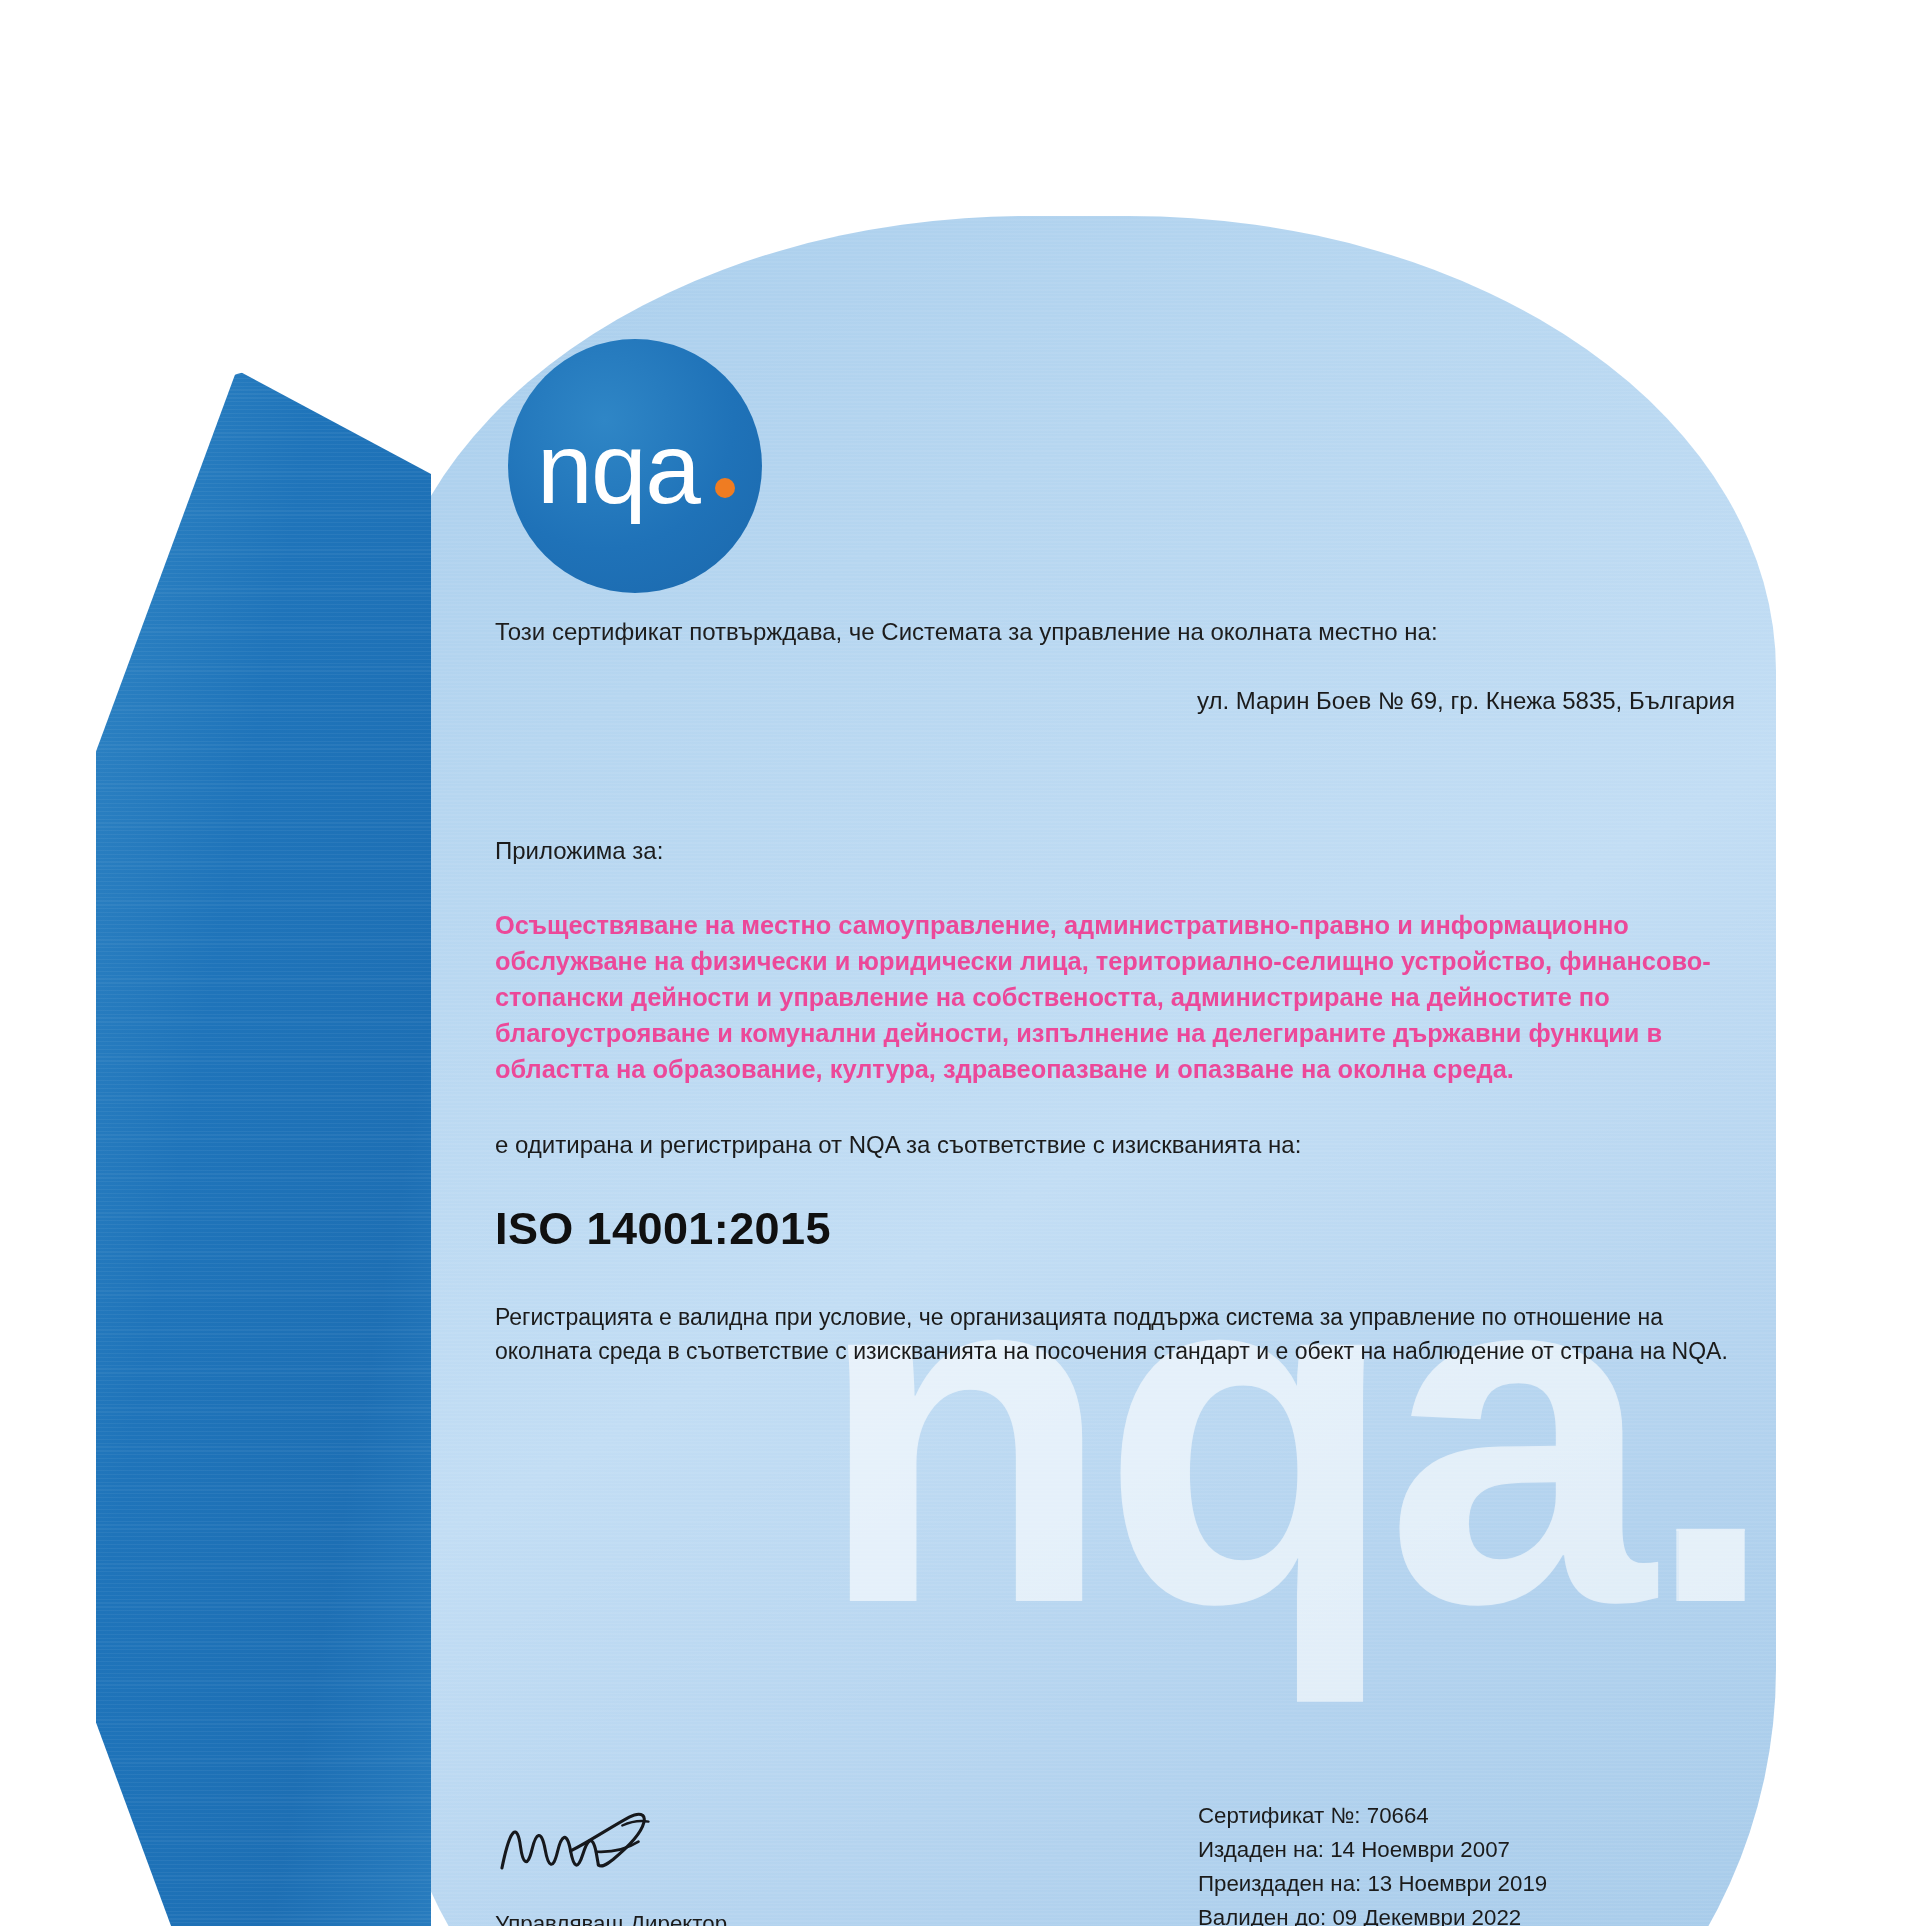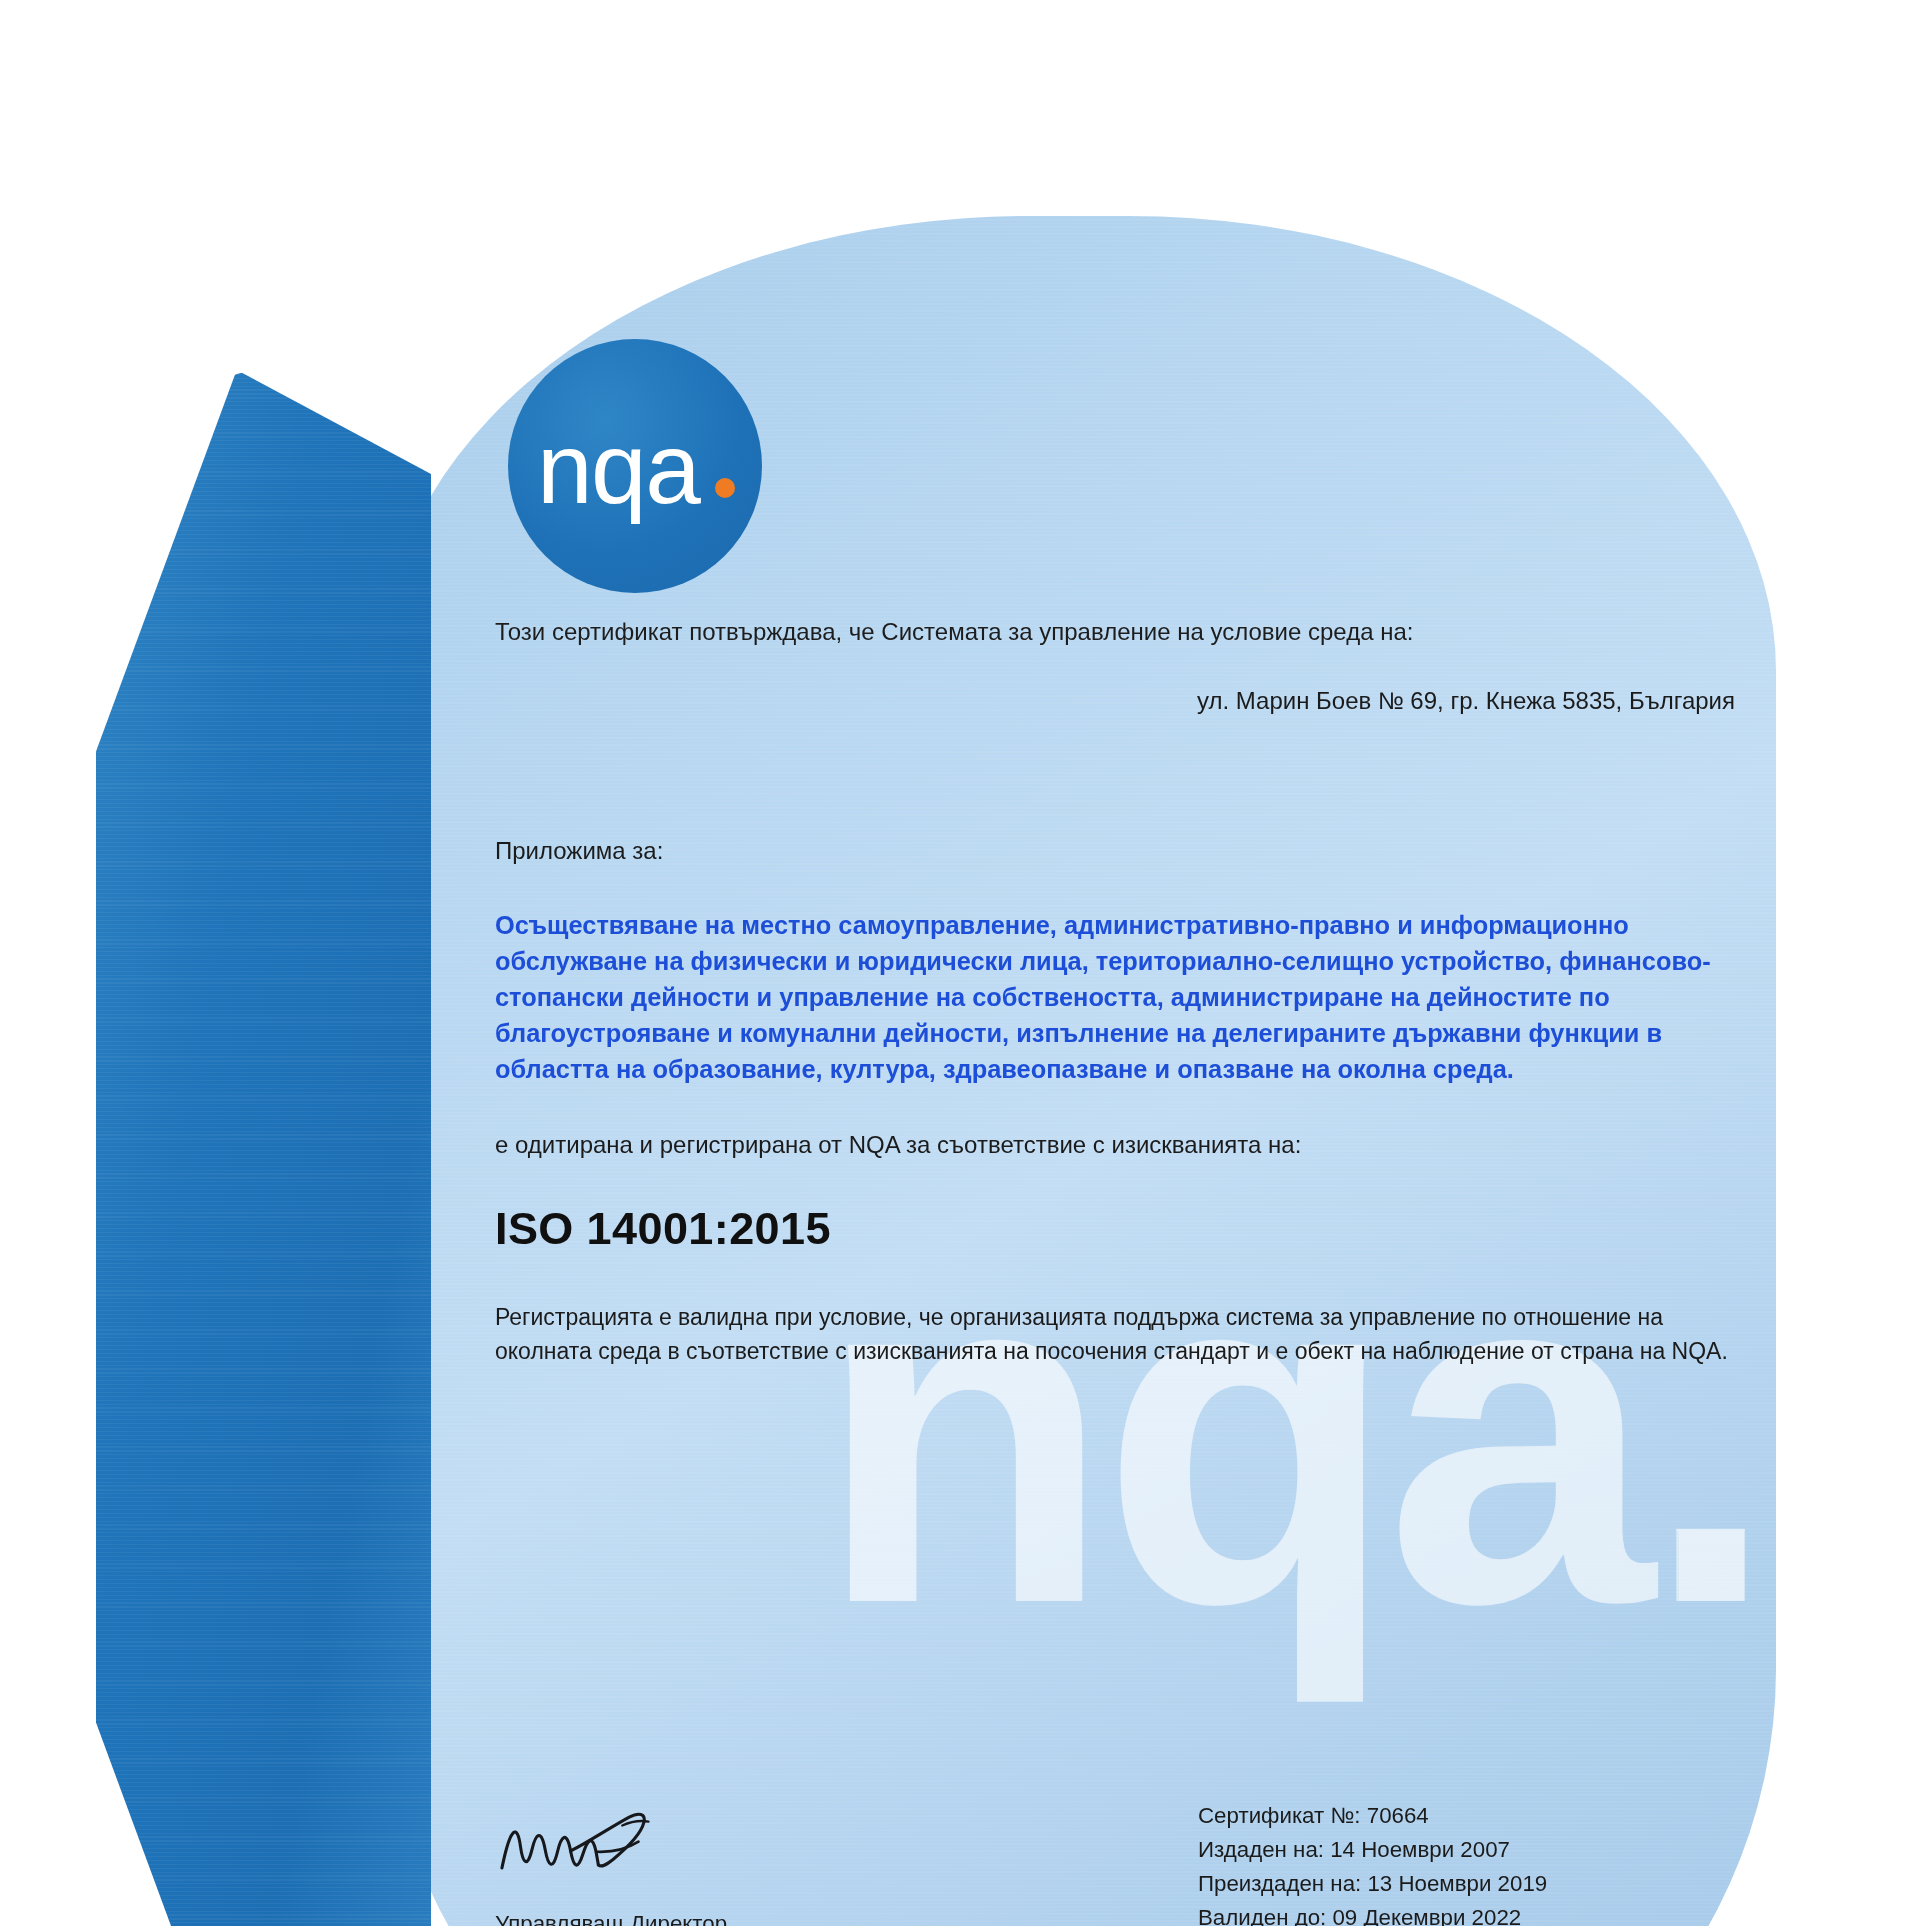"Този сертификат потвърждава, че" p.lead { text: условие среда -> околната местно }
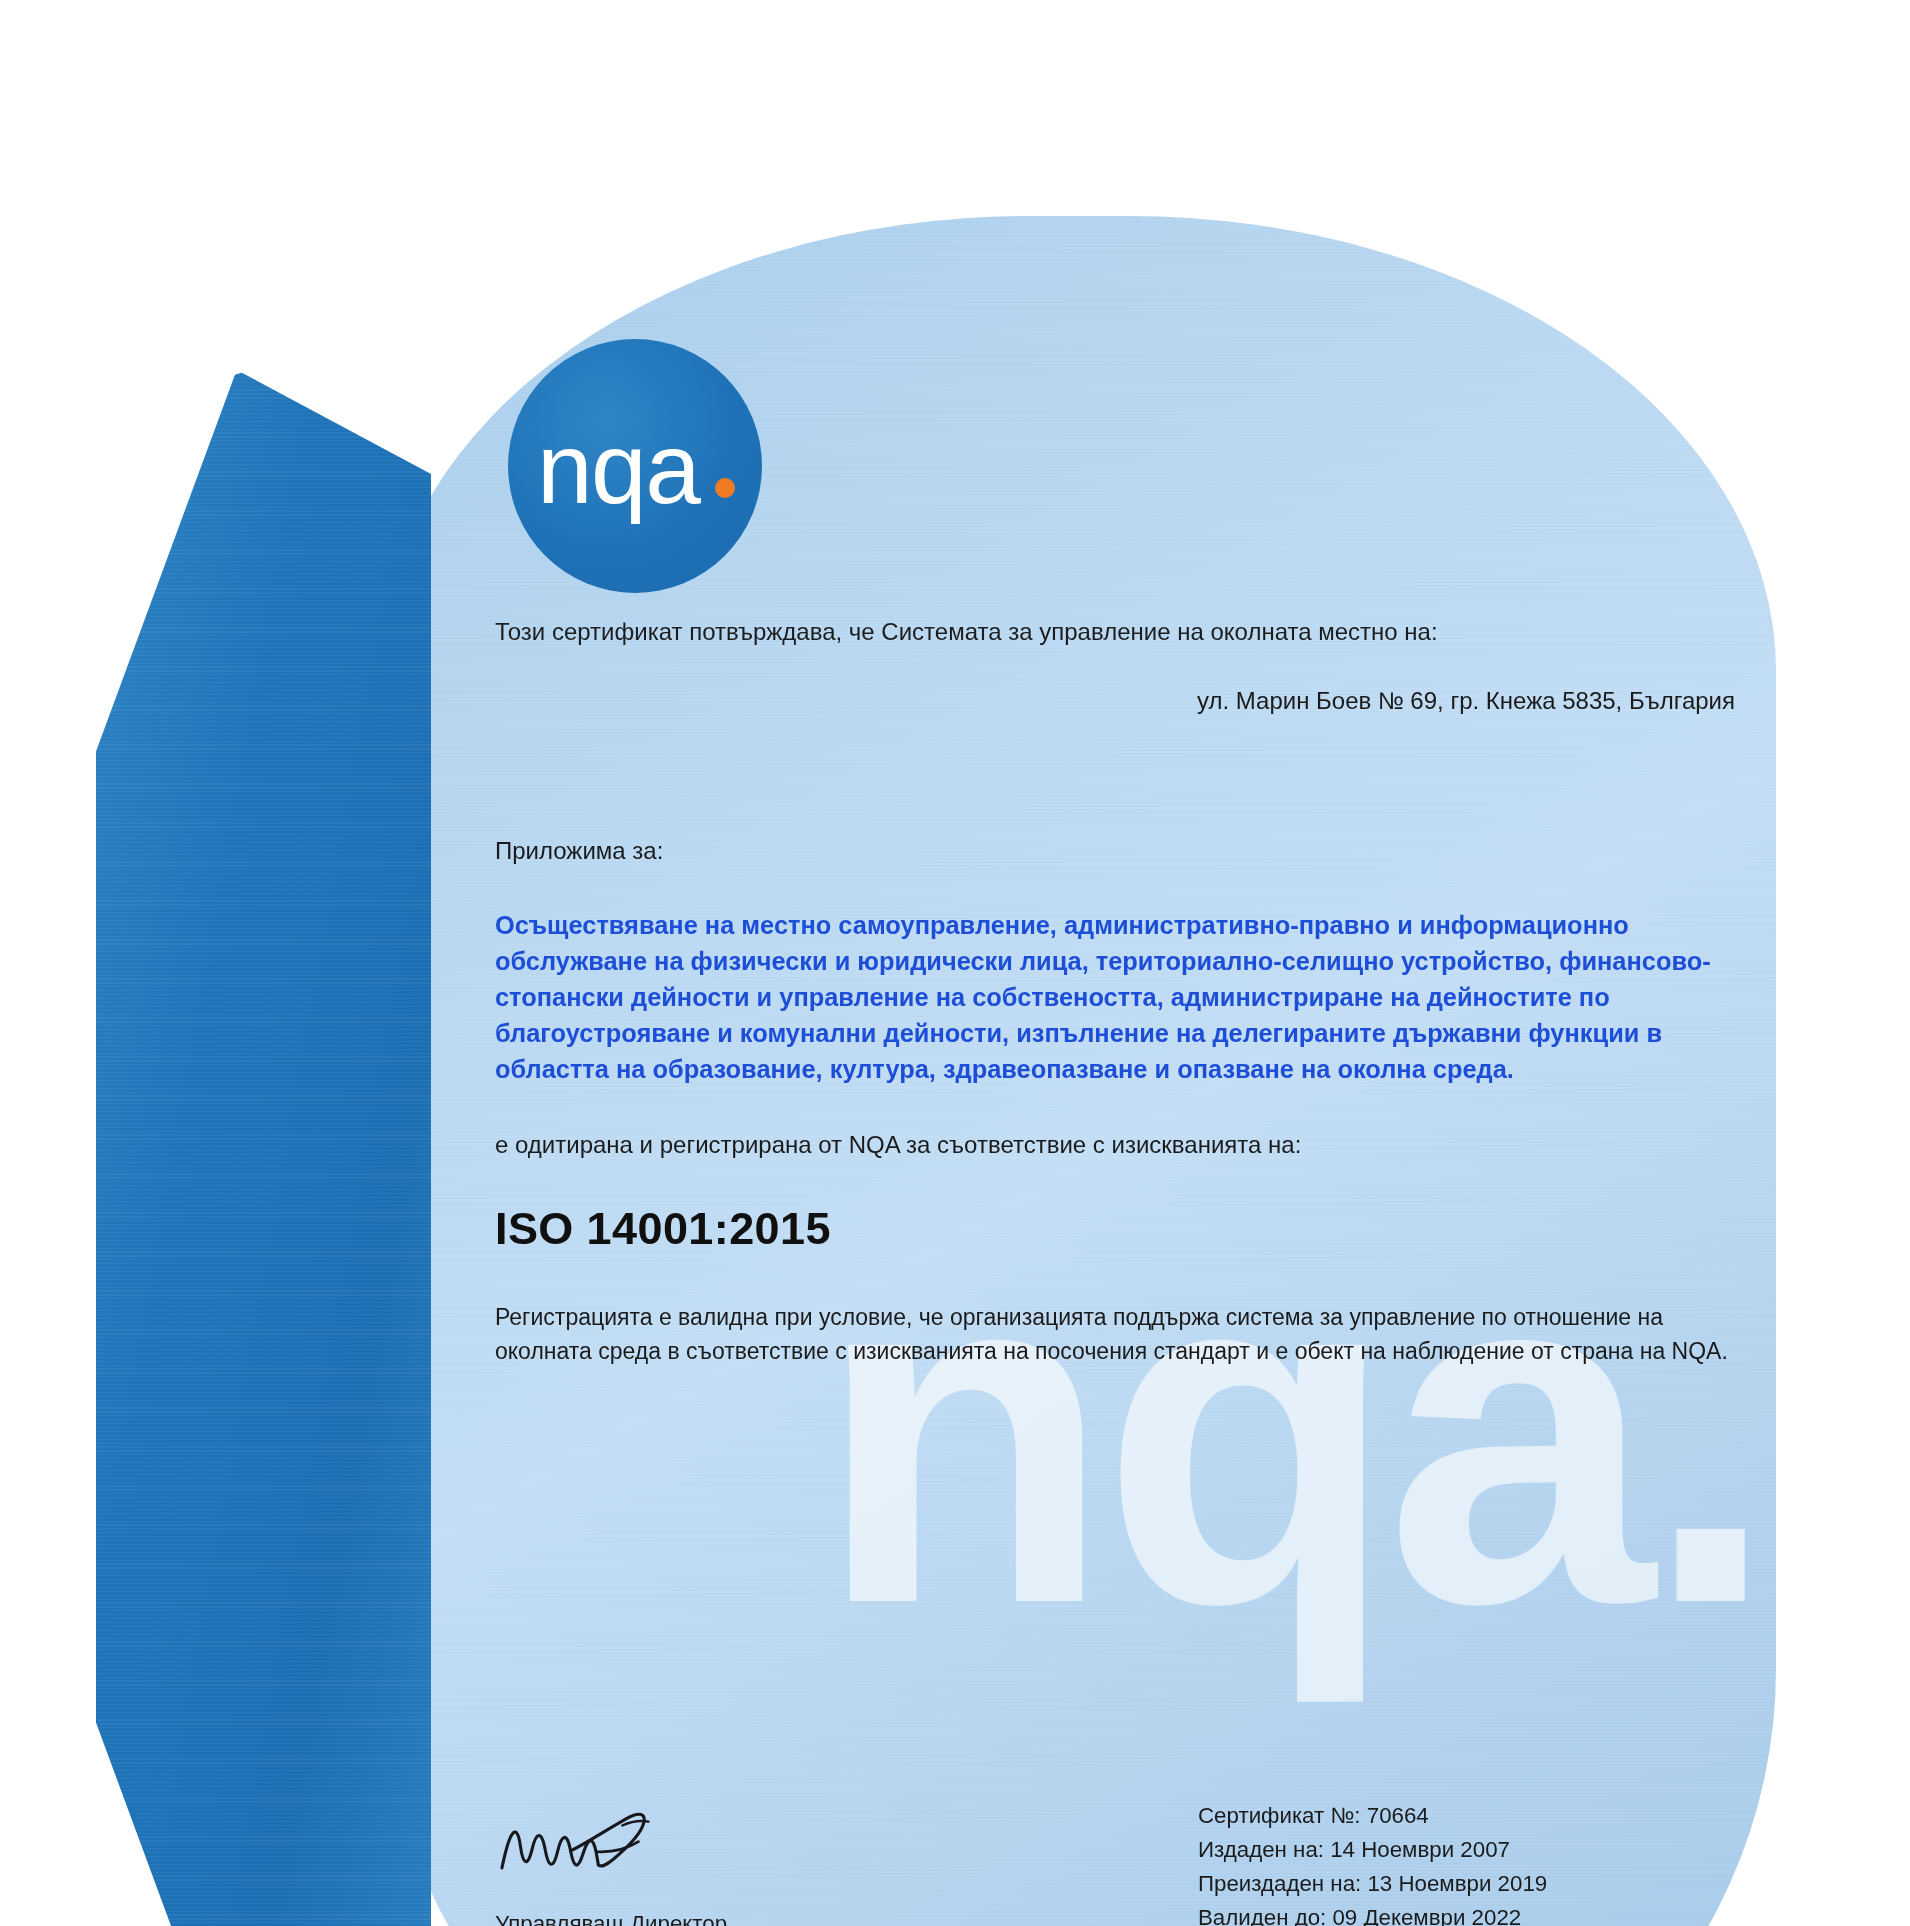"Осъществяване на местно самоуправление," .scope { color: #1d4ed8 -> #ec4899 }
